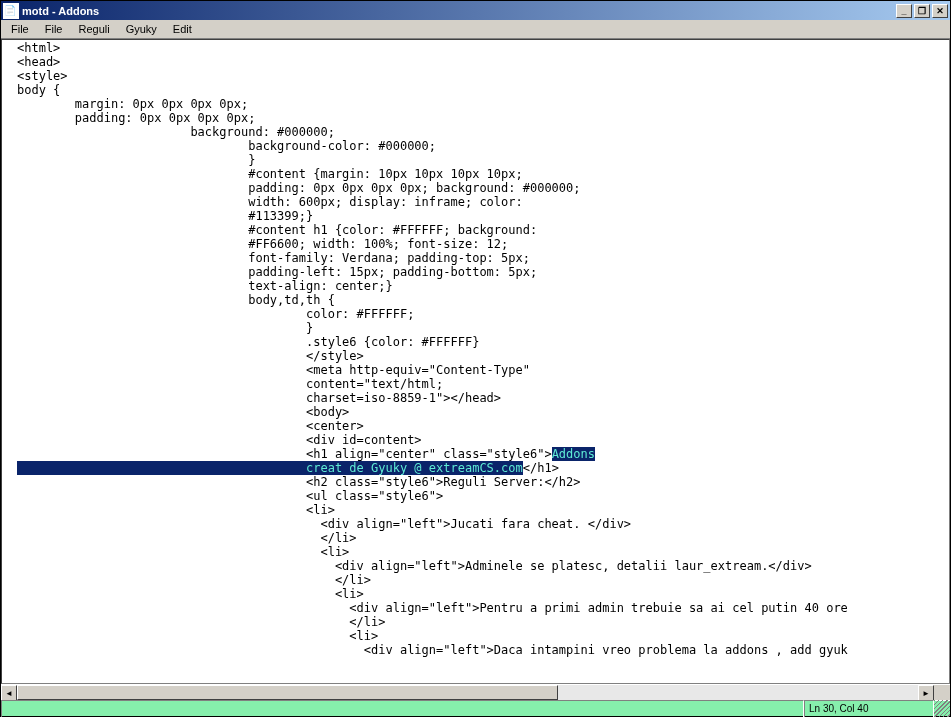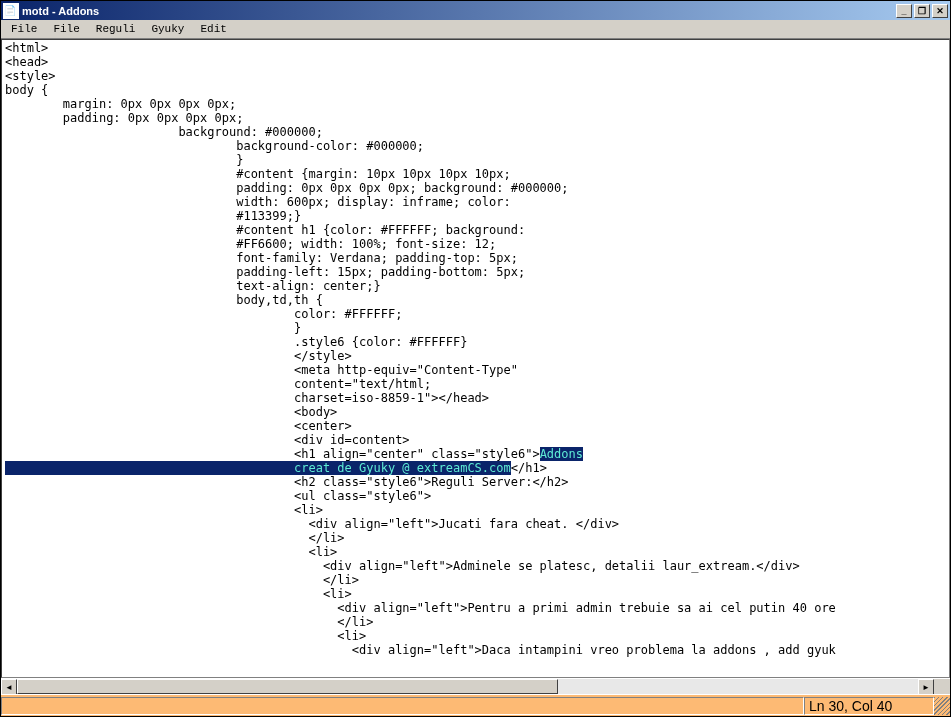"File" .menubar { font-family: Liberation Mono, monospace -> none }
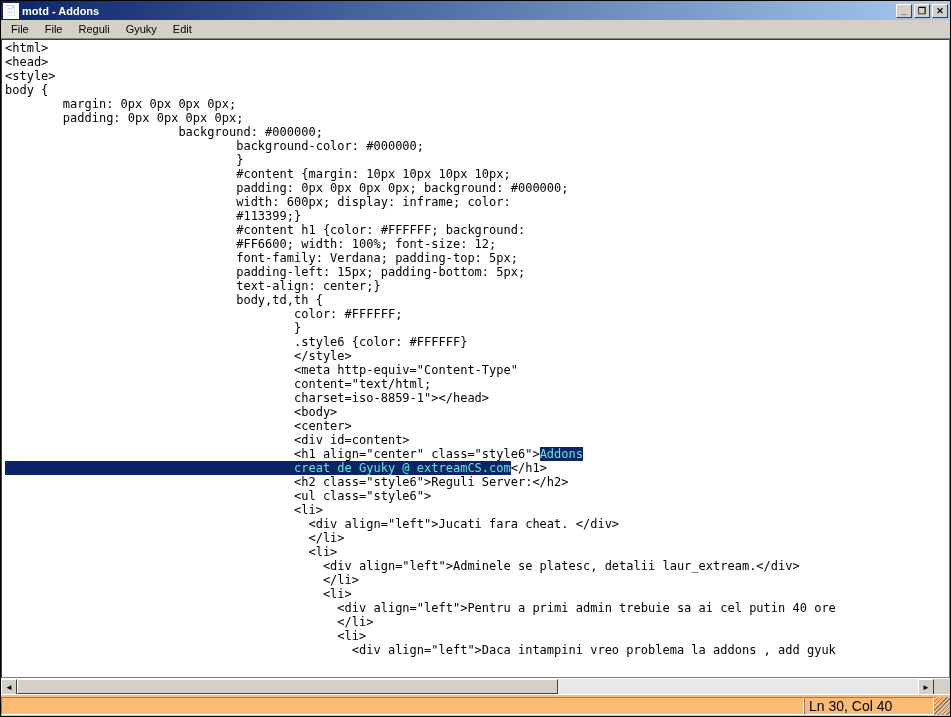"<html>" .editor-content { padding: 1px 3px -> 1px 15px }
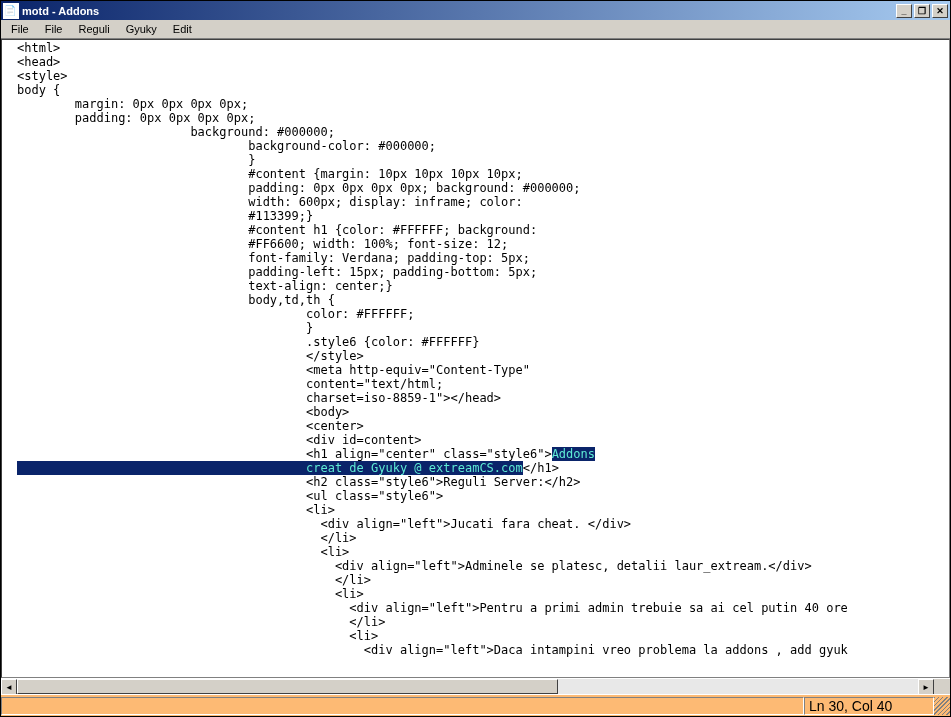"Ln 30, Col 40" .statusbar { background: #fdba74 -> #86efac; font-size: 14px -> 10px; height: 22px -> 16px }
